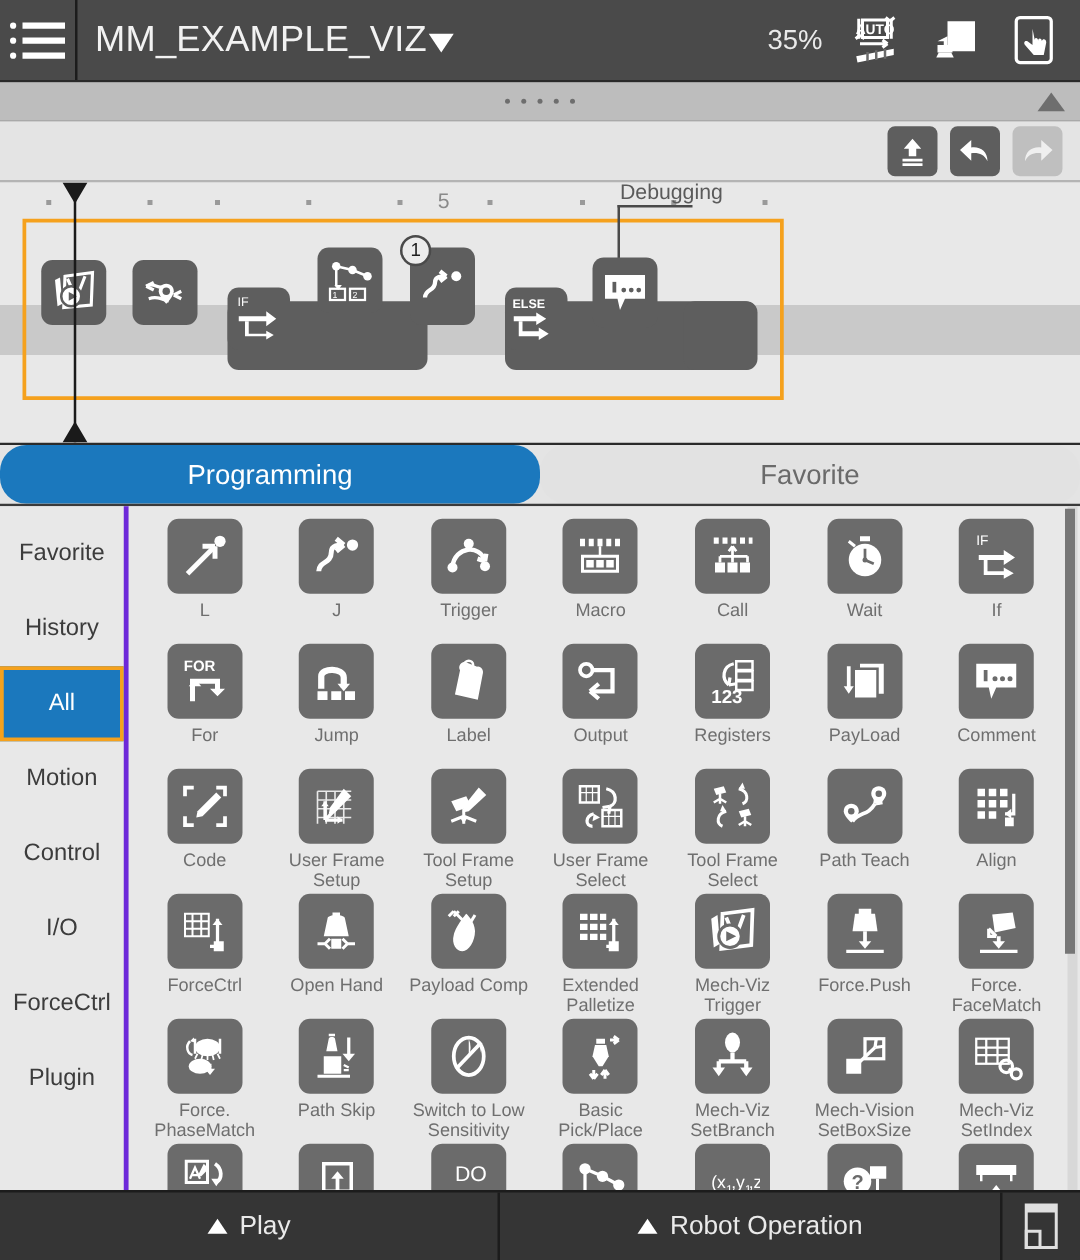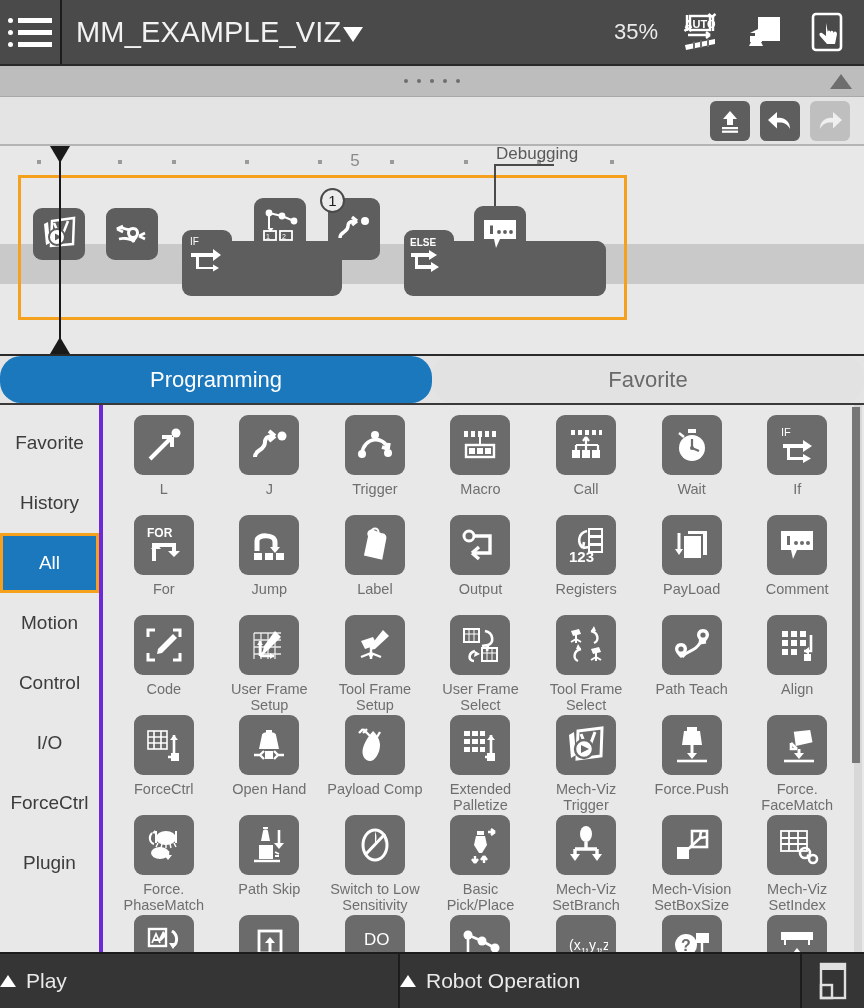"Play" .fbtn { justify-content: none -> center }
